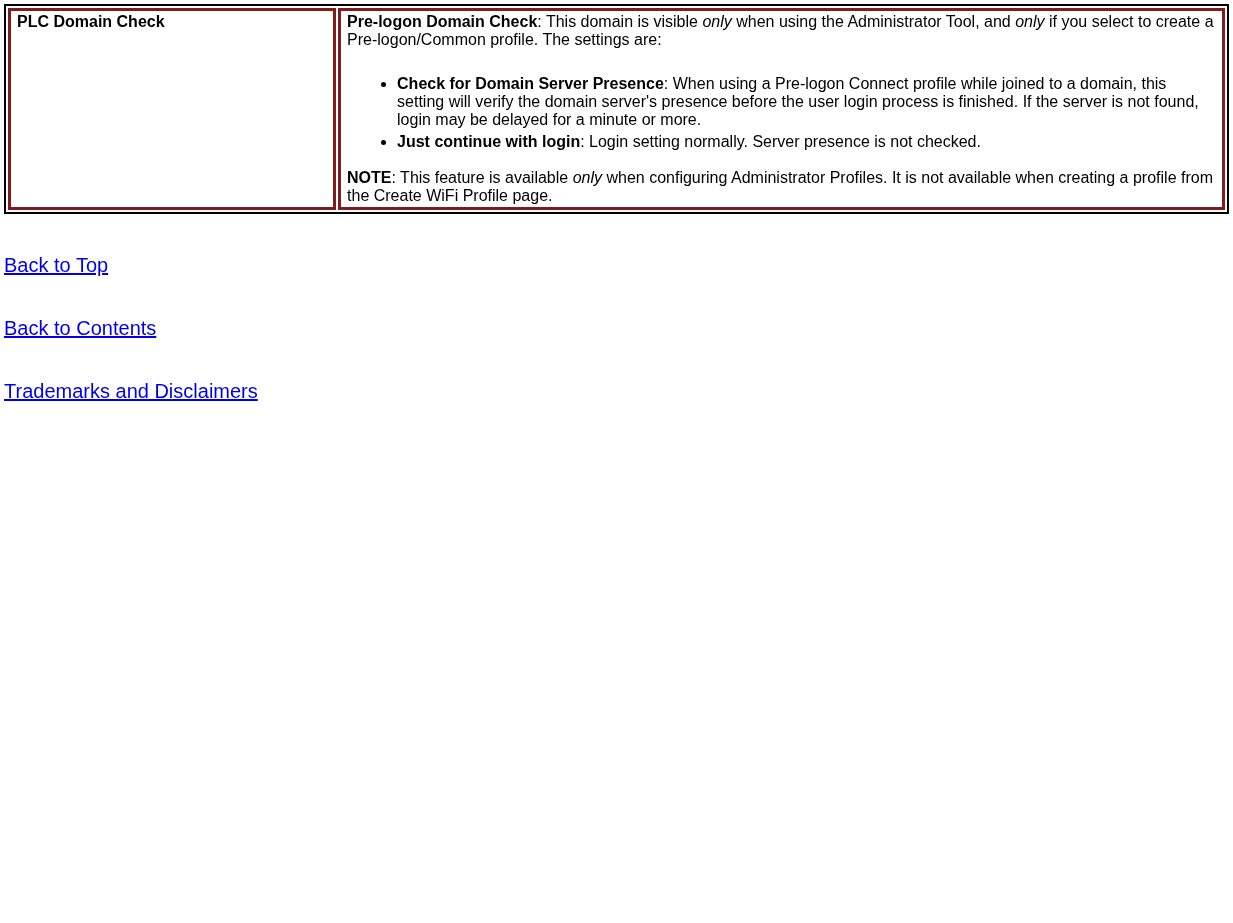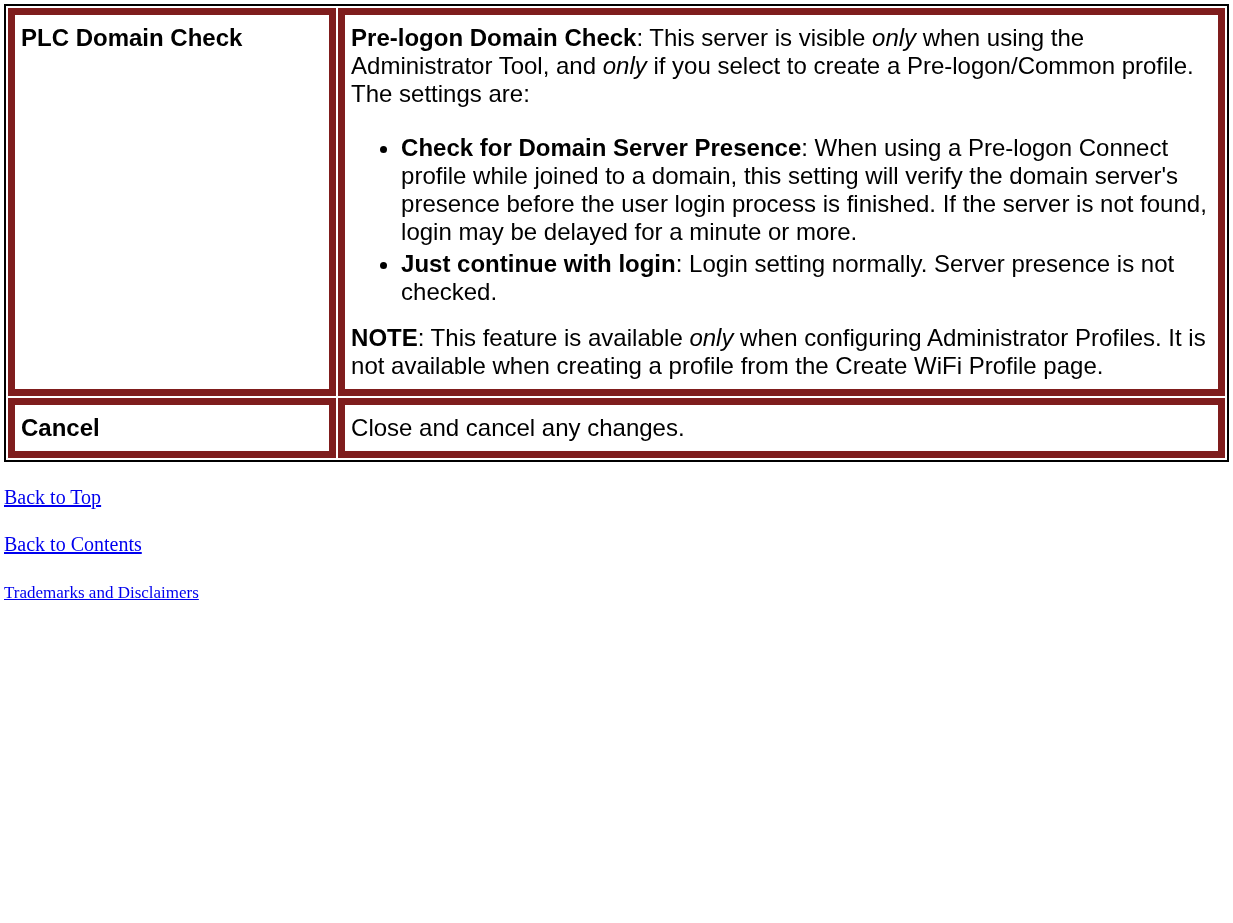"PLC Domain Check" table.main-table td { border: 7px solid #7f1d1d -> 3px solid #7f1d1d; font-size: 24px -> 16px; padding: 9px 6px -> 2px 6px }
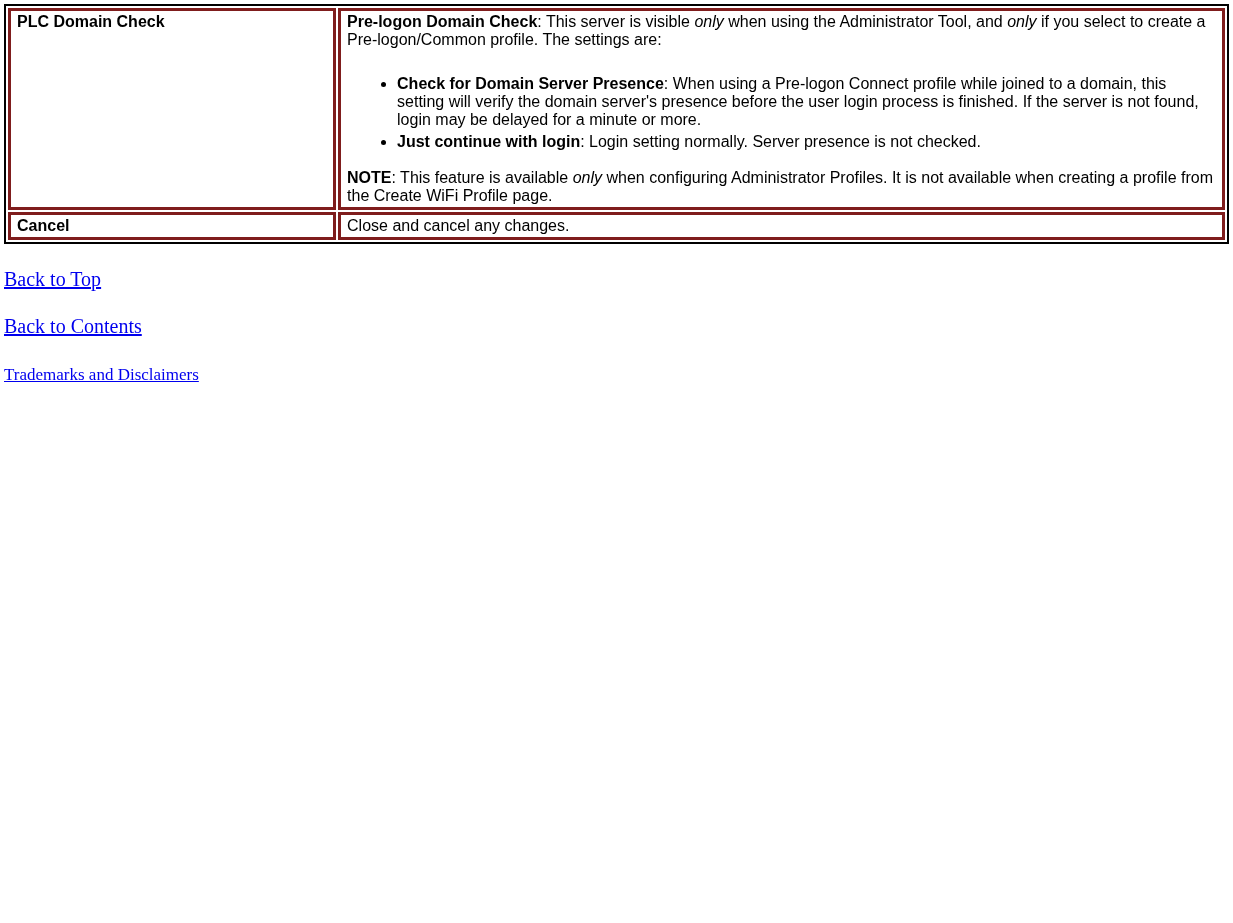": This server is visible" span { text: server -> domain }
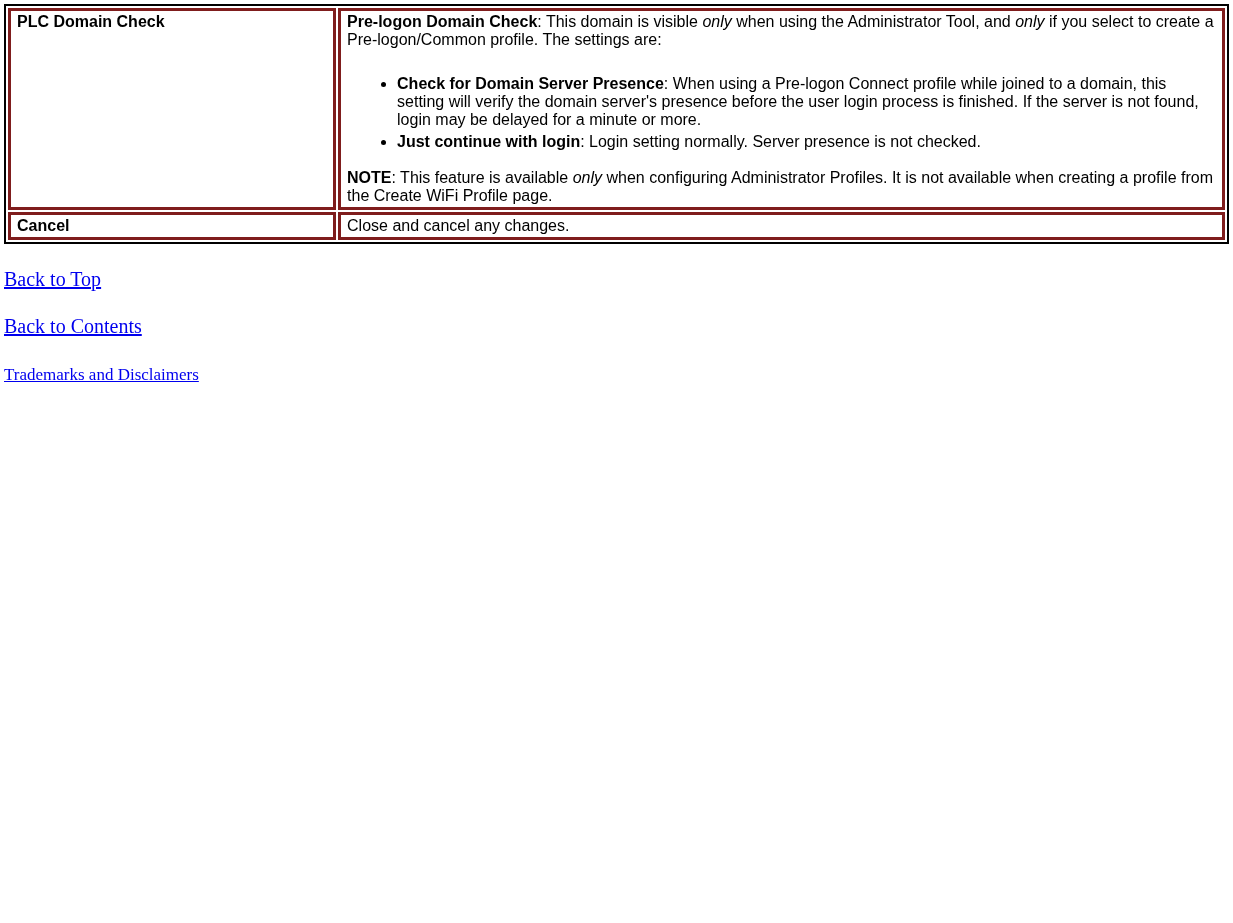"Cancel" tr { html: <tr> <td> <span>Cancel</span> </td> <td> <span>Close and cancel any changes.</span> </td> </tr> -> none }
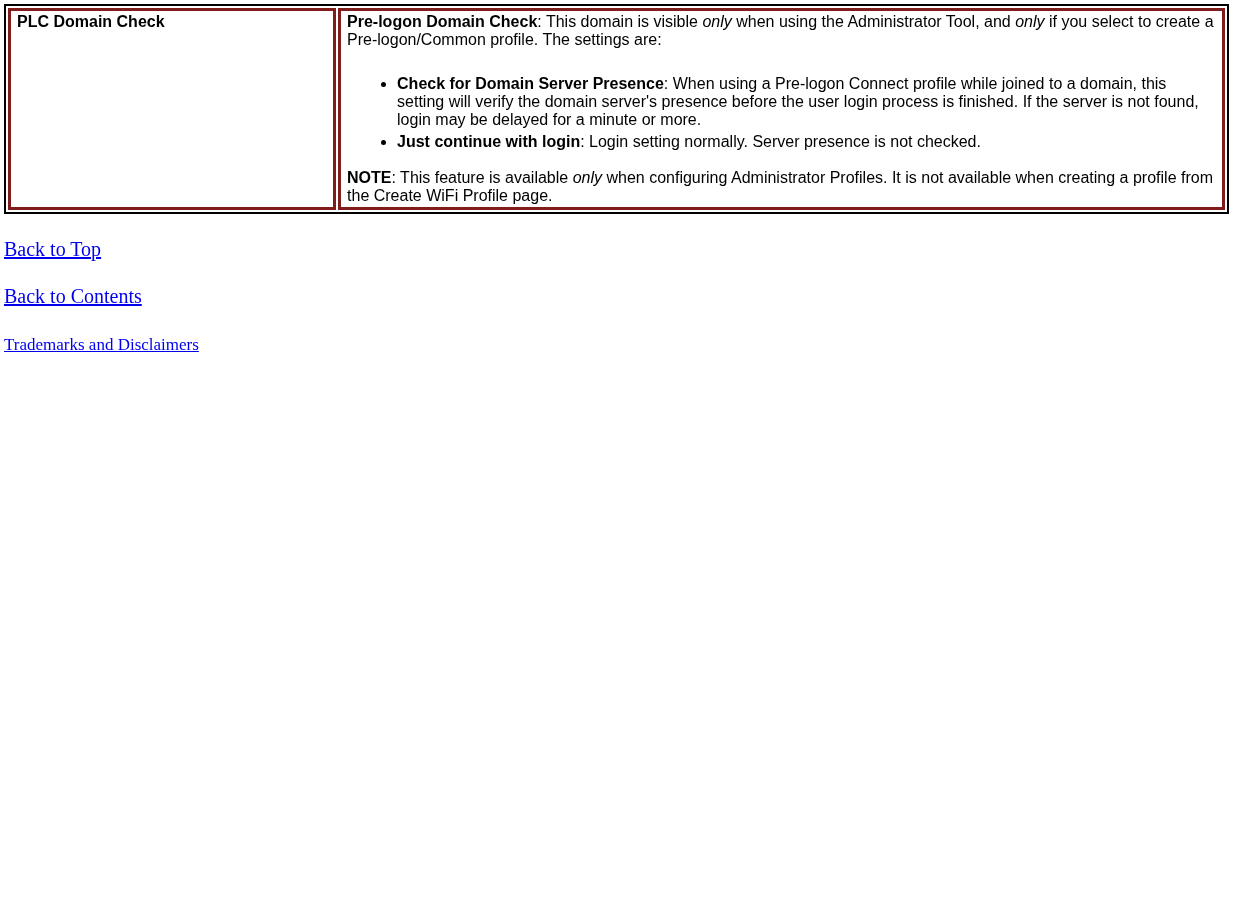"Back to Top" p.navpara { font-family: Liberation Serif, serif -> none; margin: 24px 0 -> 40px 0 }
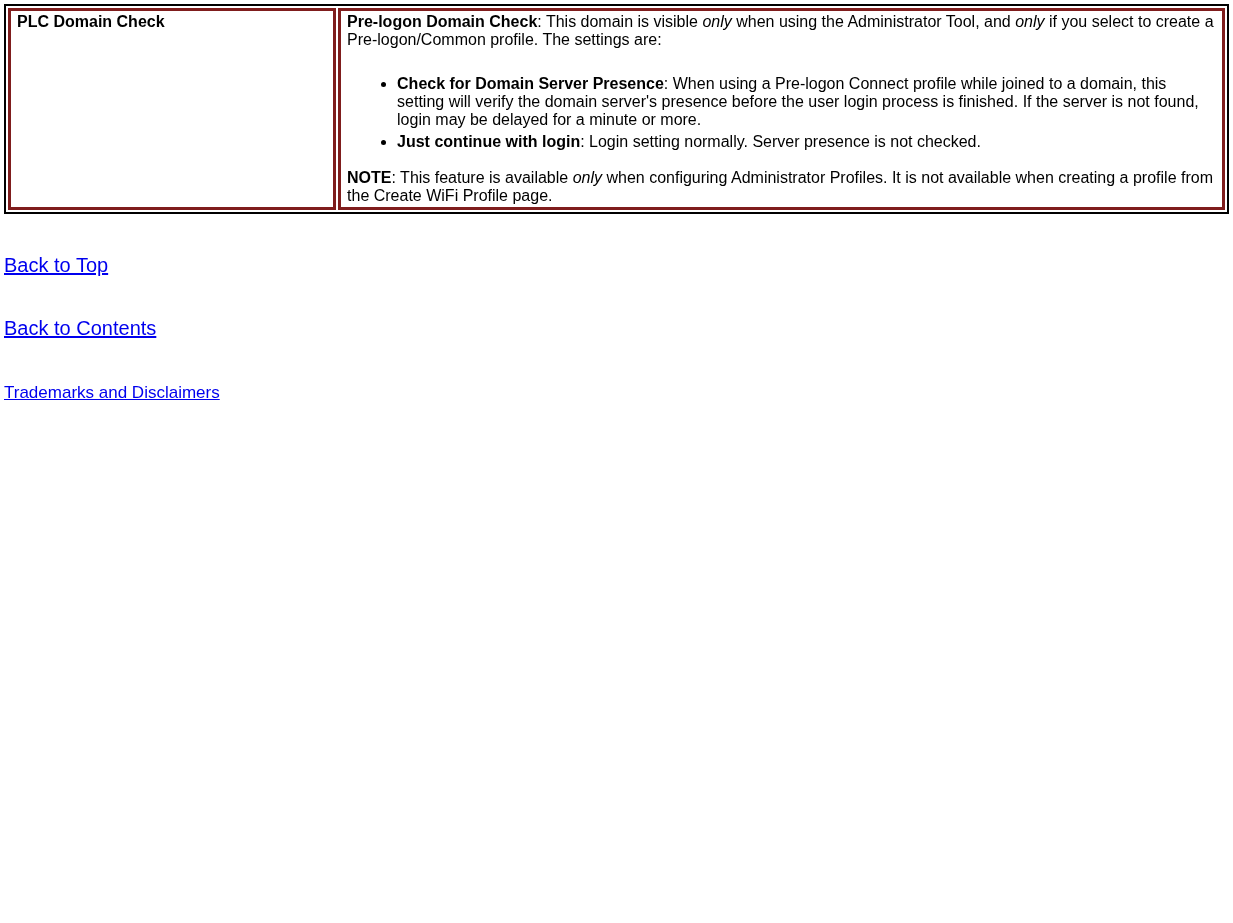"Trademarks and Disclaimers" a.navlink.small { font-size: 17px -> 20px }
